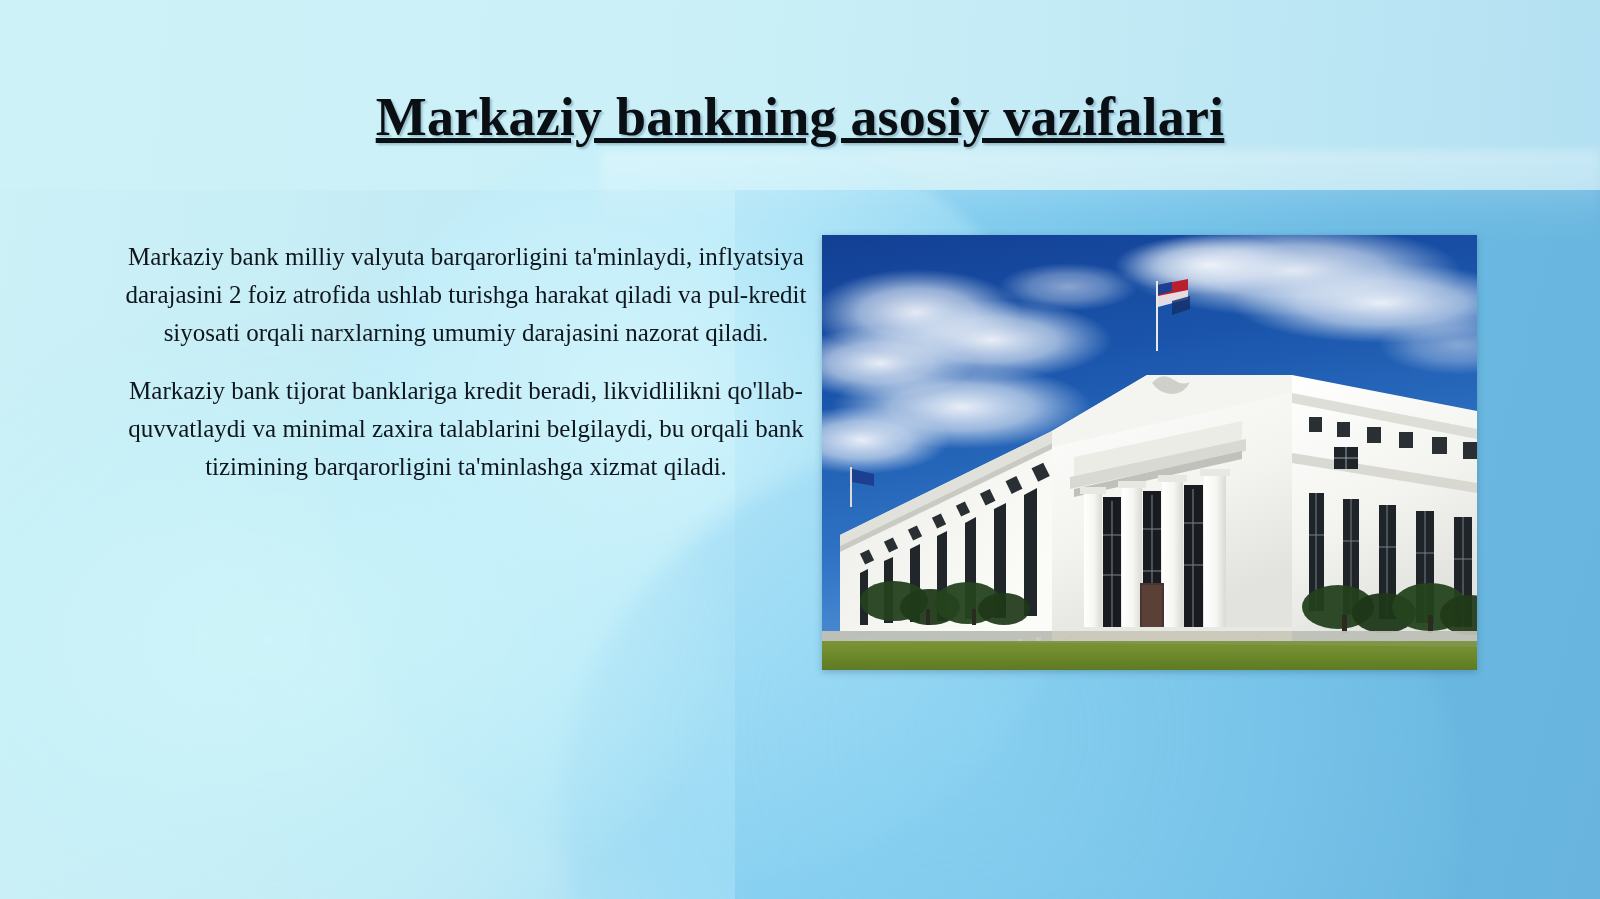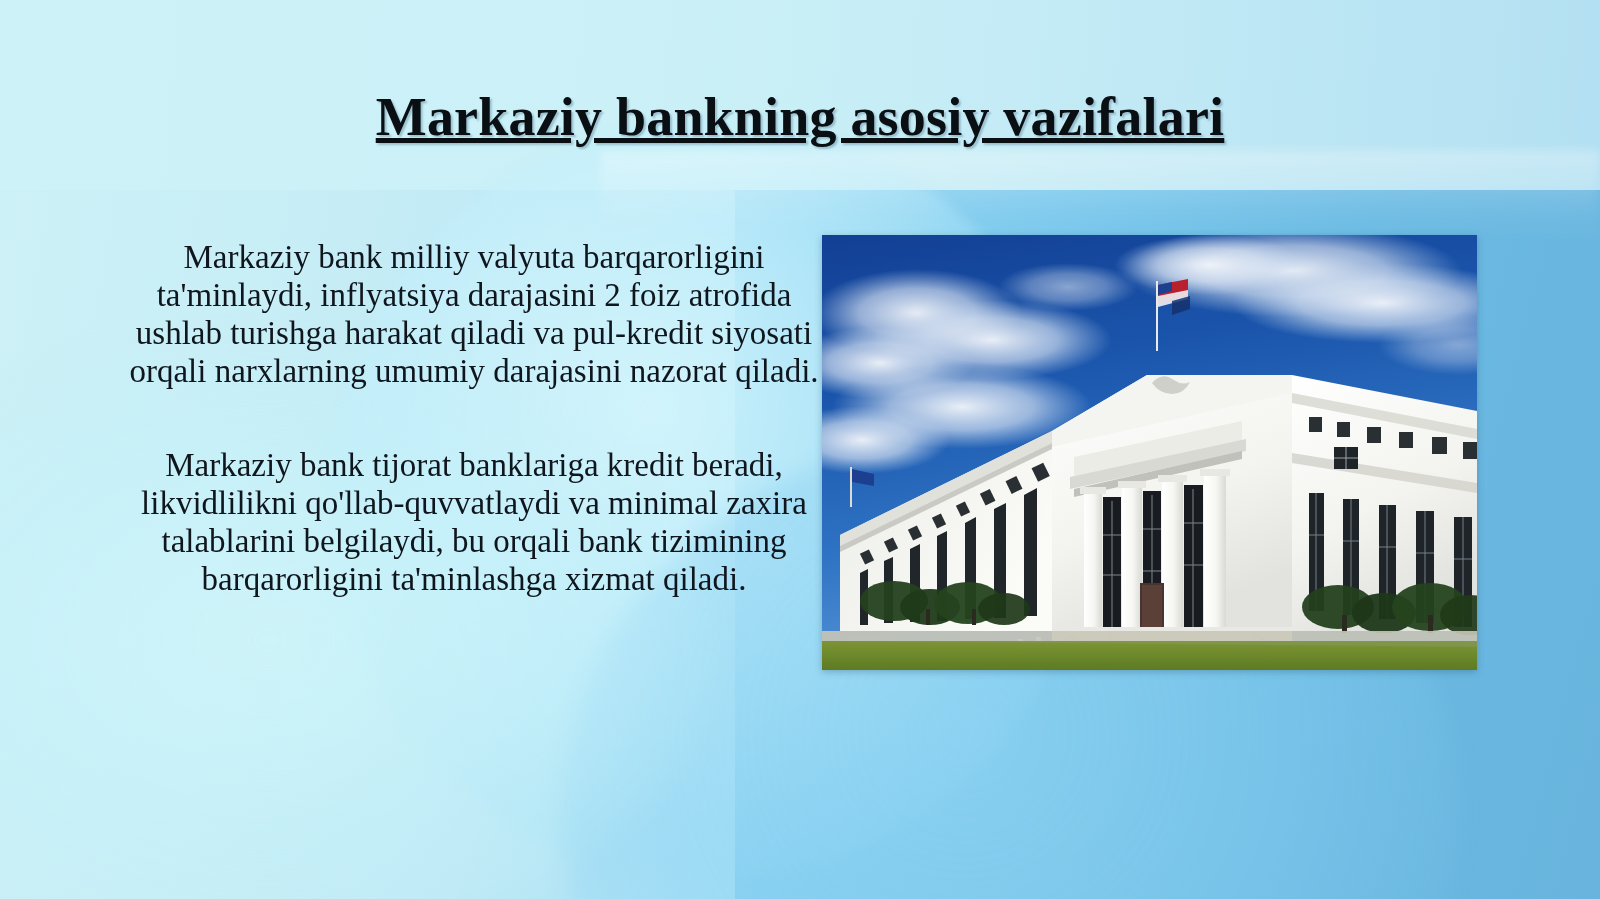"Markaziy bank milliy valyuta" .body-block { font-size: 33px -> 25px; left: 124px -> 116px }
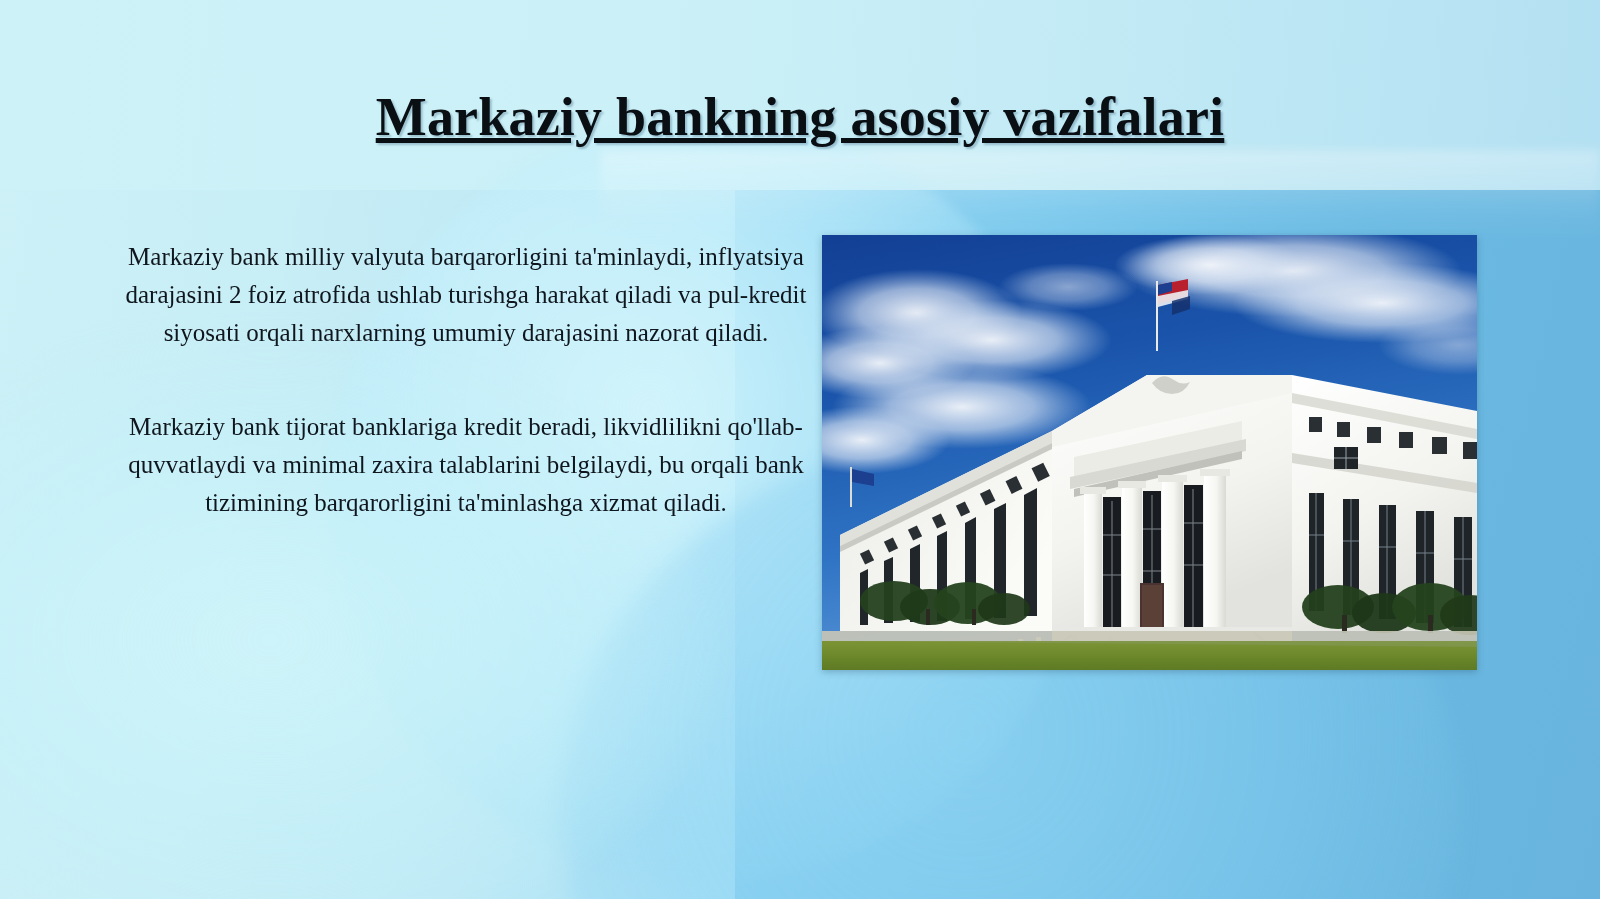"Markaziy bank tijorat banklariga kredit" .body-block p + p { margin-top: 56px -> 20px }
